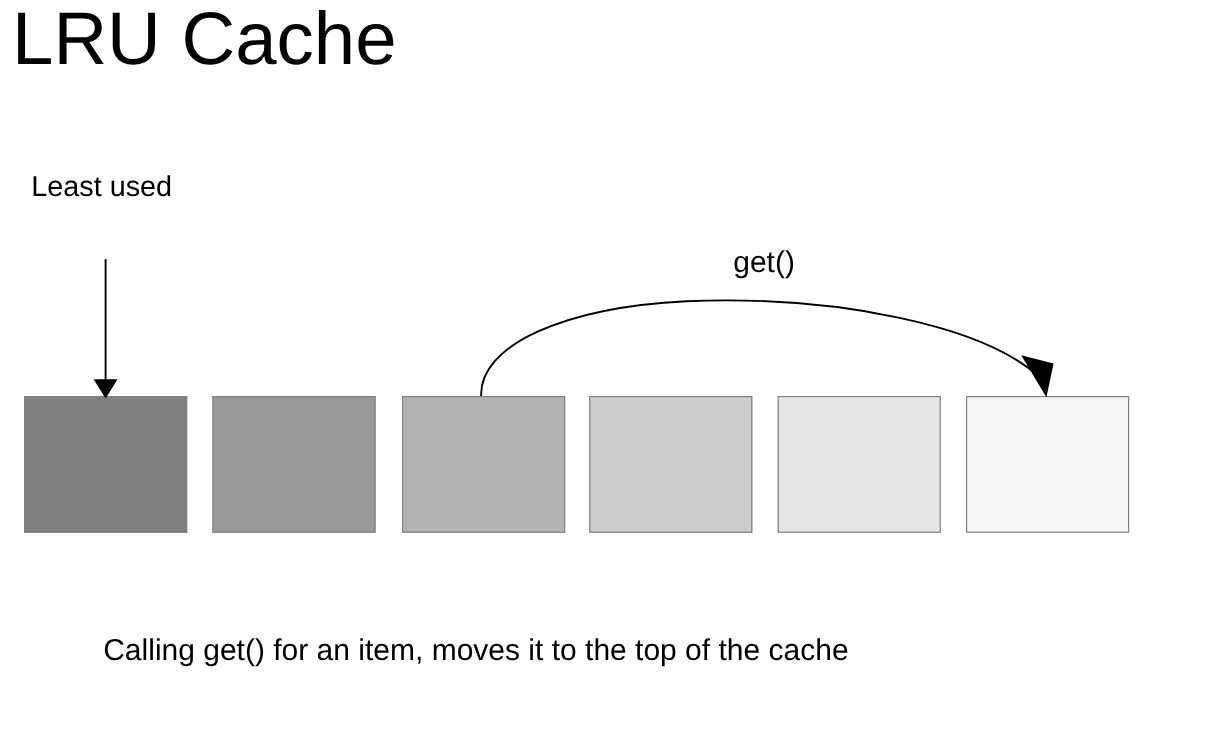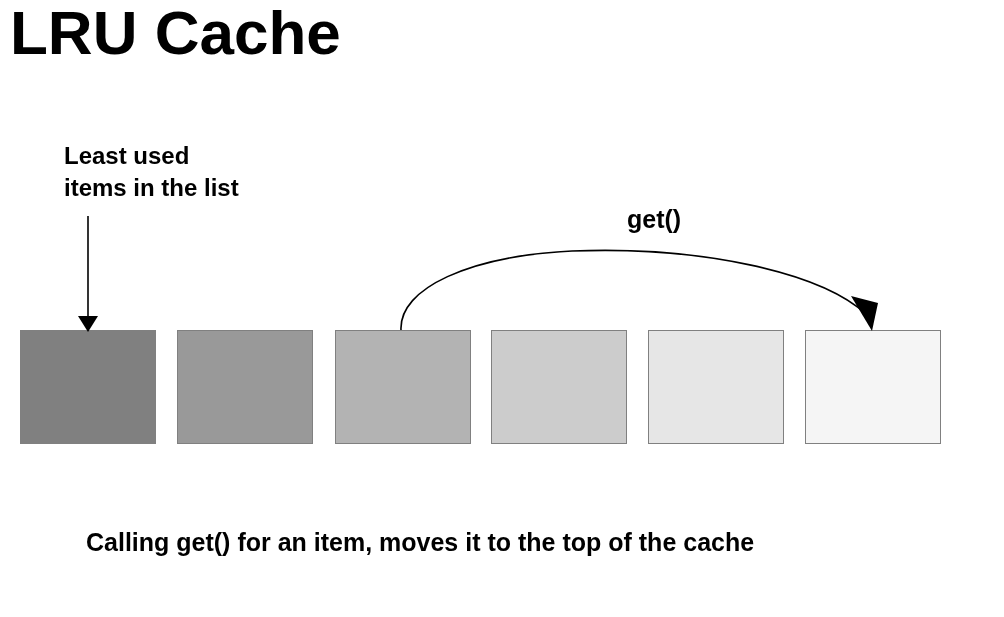"LRU Cache" #canvas { font-weight: bold -> none }
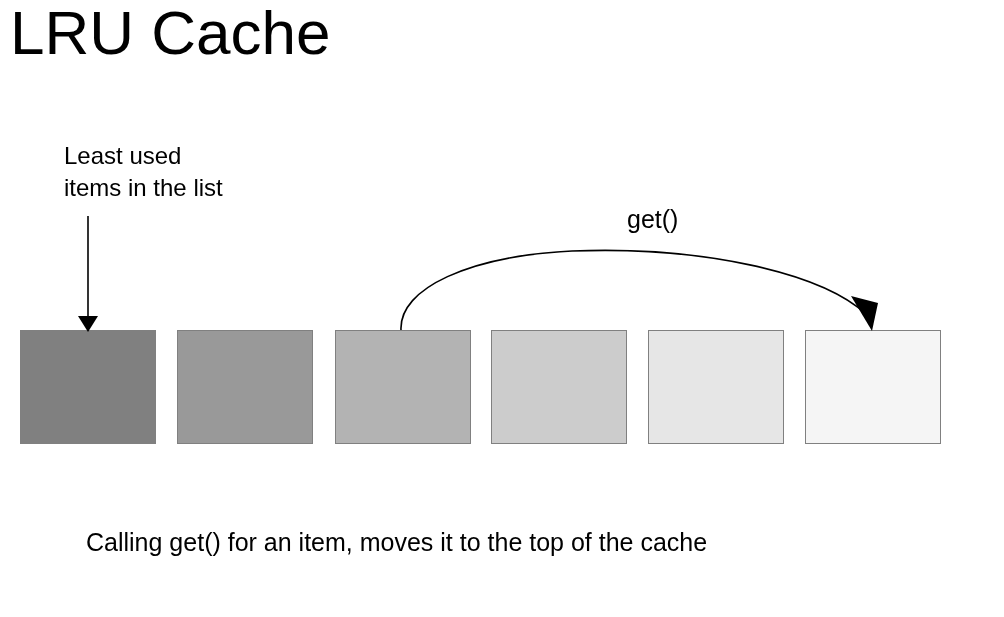"Least used" .note-left { margin-left: 38px -> none }
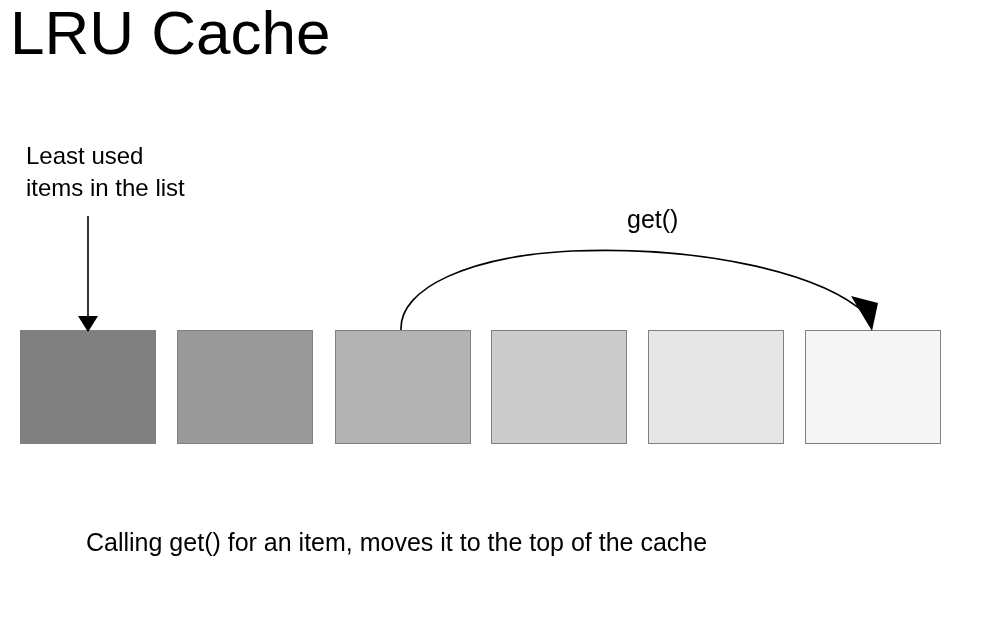"items in the list" span.line { html: <span>items in the list</span> -> none }
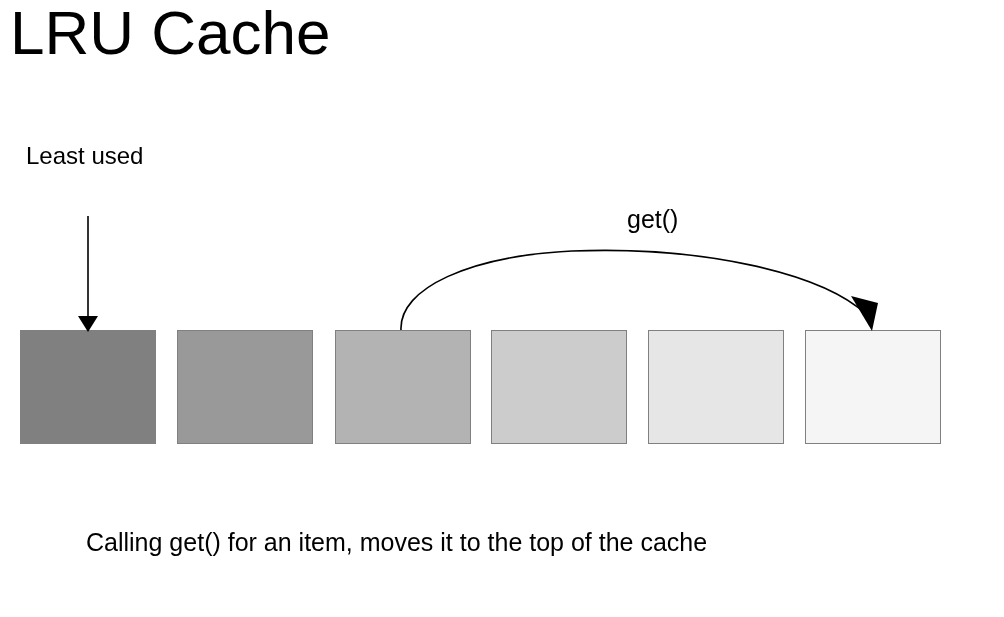"get()" .arrow-label { margin-left: 16px -> none }
